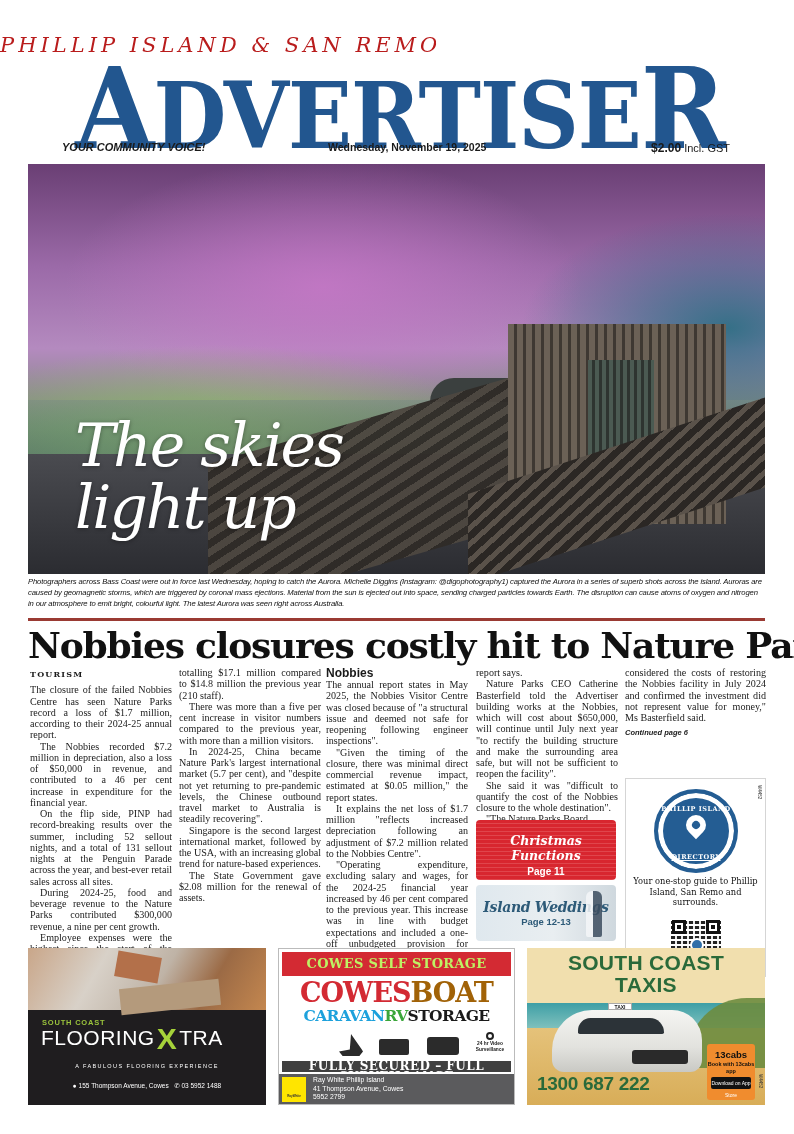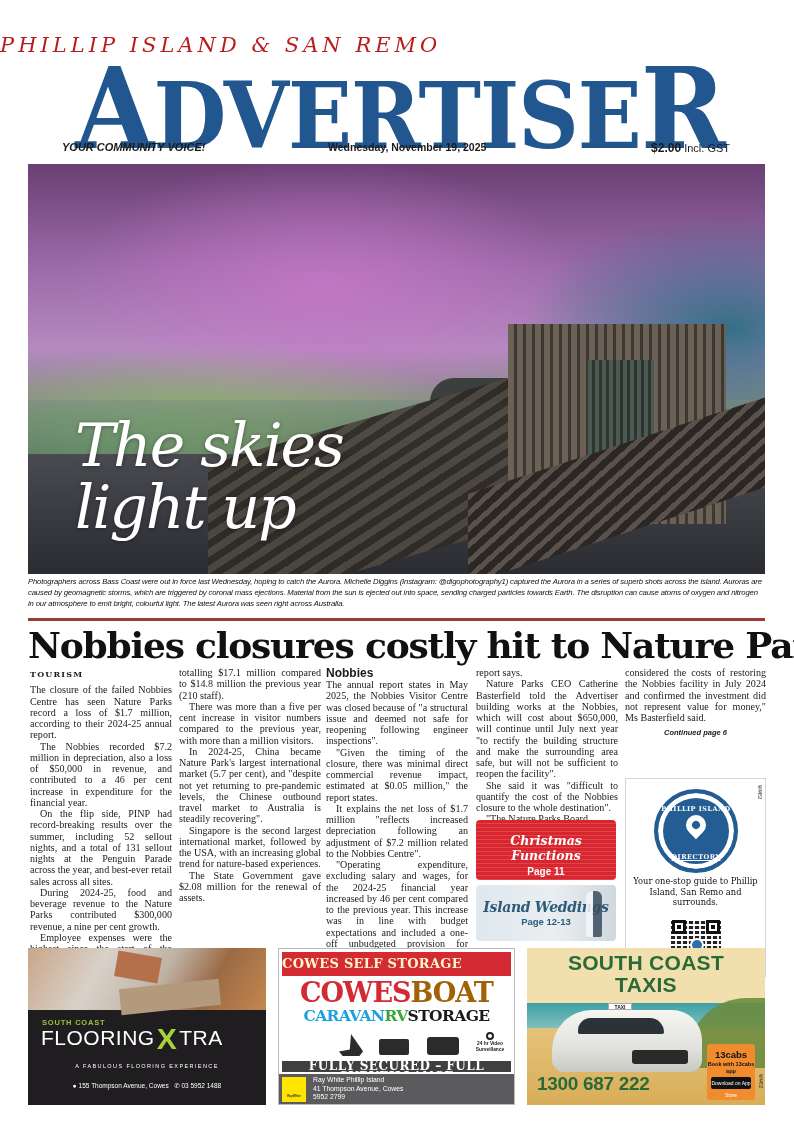"Continued page 6" .continued { text-align: center -> left }
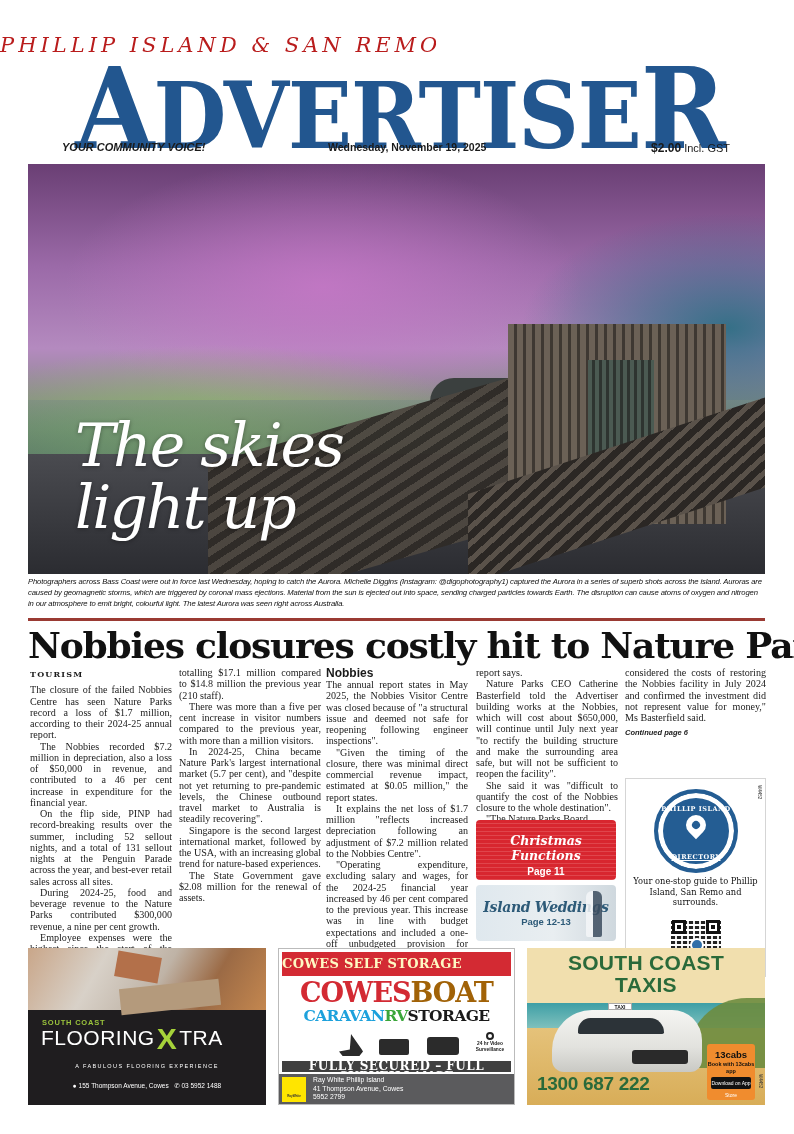"COWES SELF STORAGE" .ad-cowes .top { color: #fef9c3 -> #bef264; text-align: left -> center }
